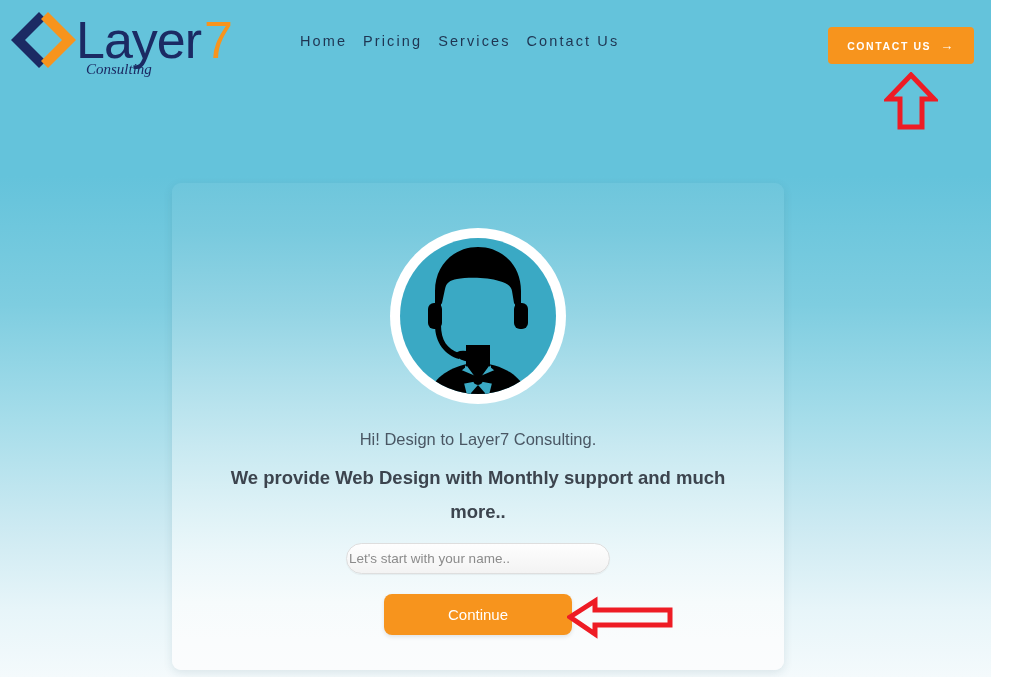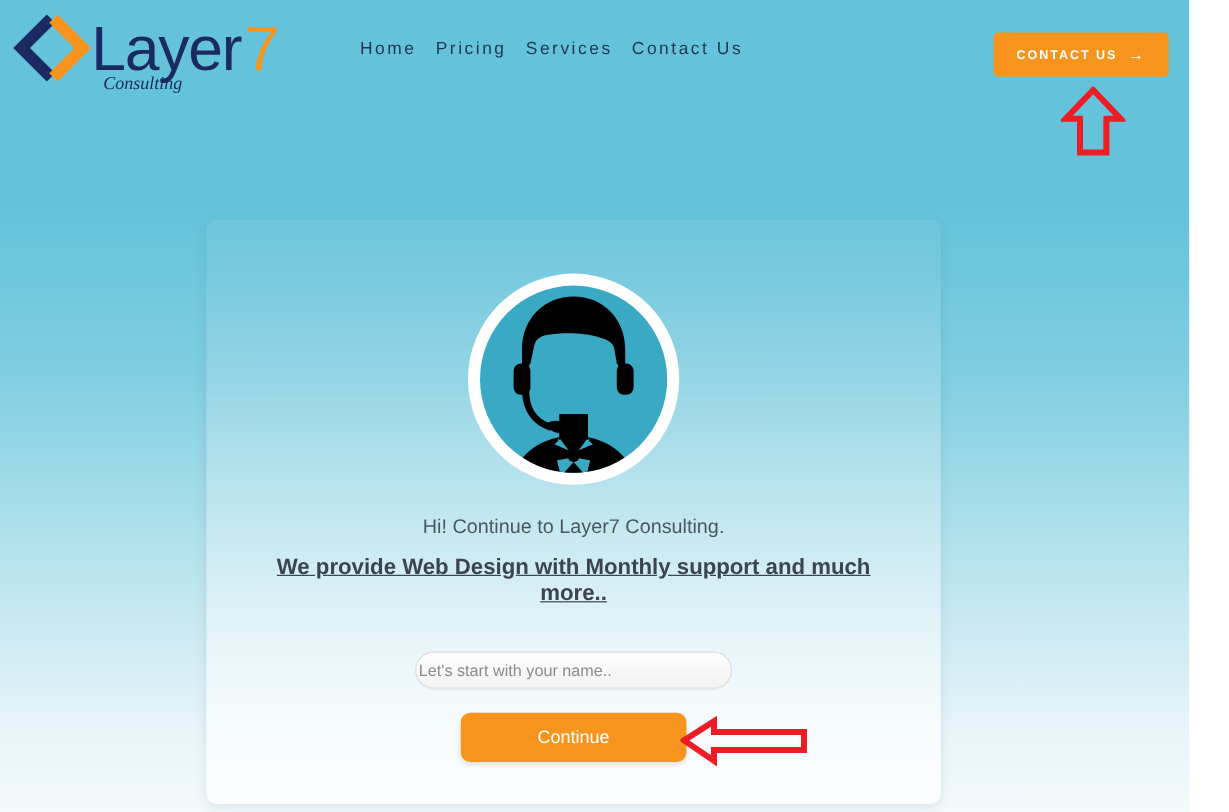"Hi! Continue to Layer7 Consulting." div.greeting { text: Continue -> Design }
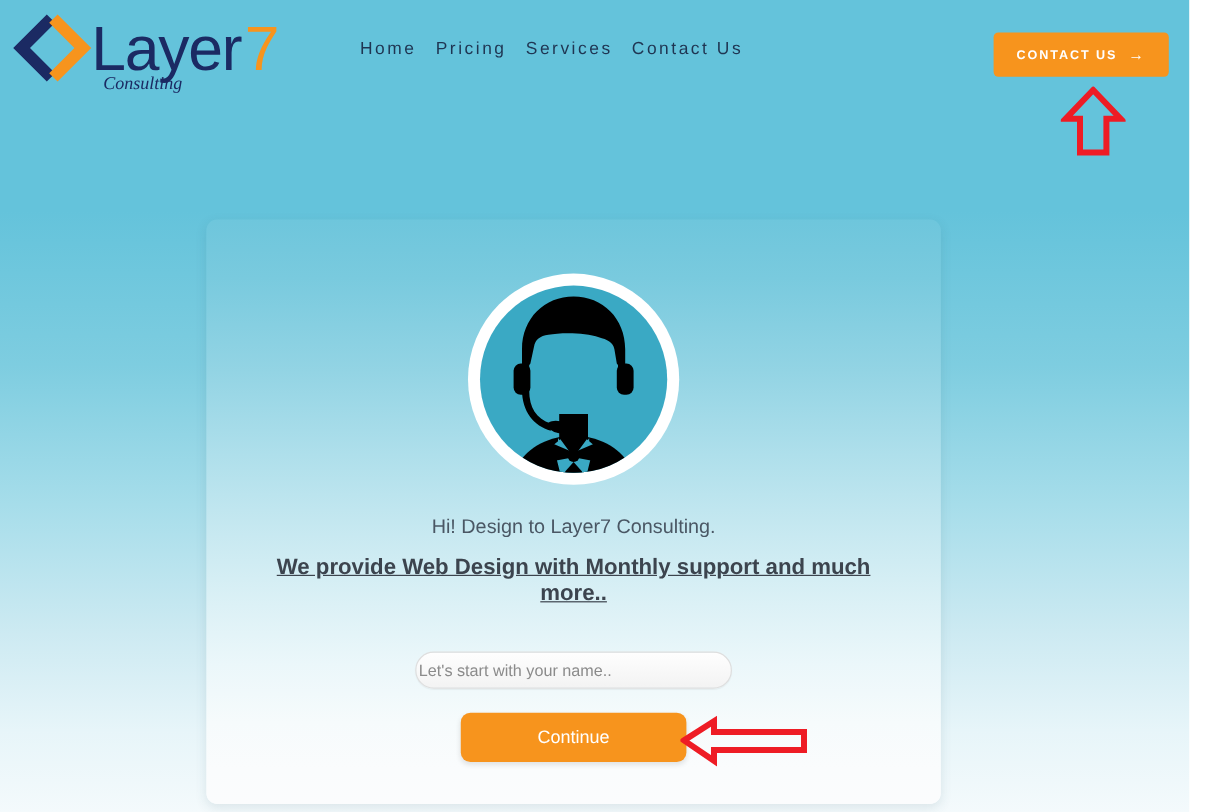"We provide Web Design with" .tagline { line-height: 22px -> 34px; text-decoration: underline -> none }
